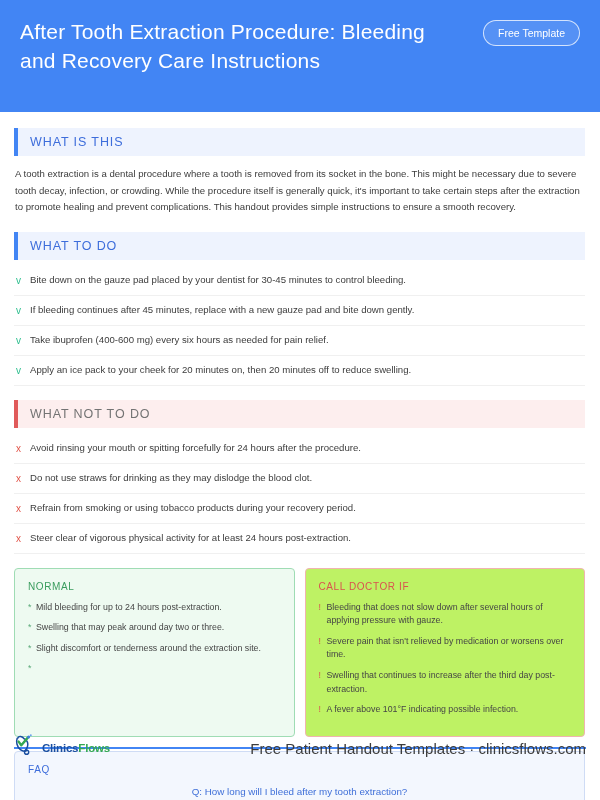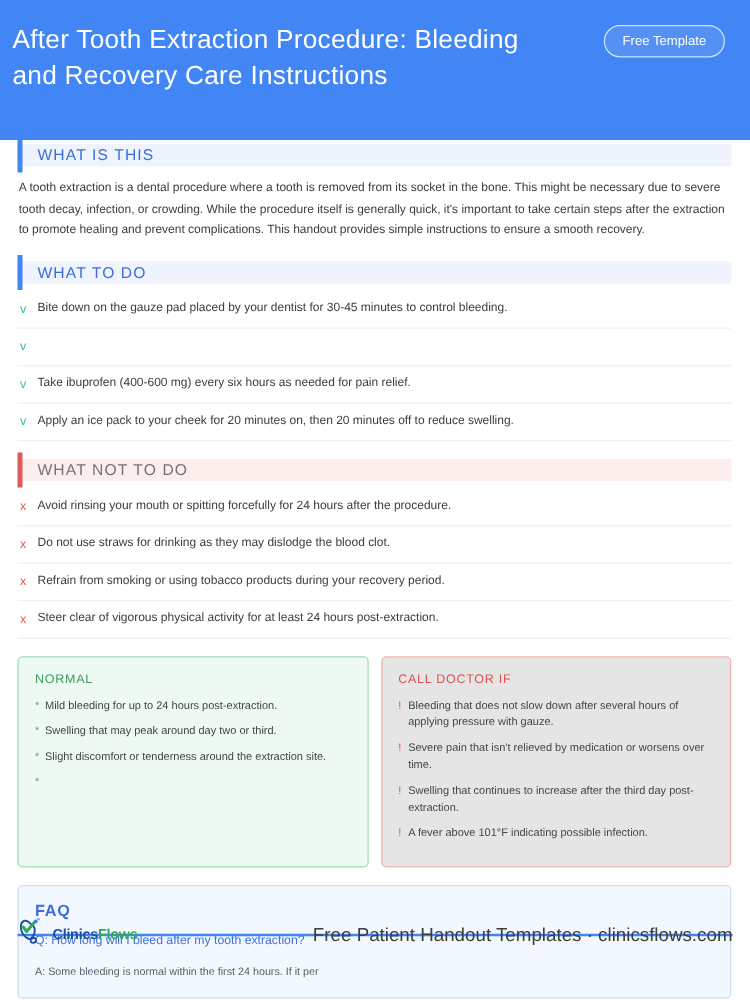"After Tooth Extraction Procedure:" .hero { padding: 18px 20px 20px 10px -> 18px 20px 20px 20px }
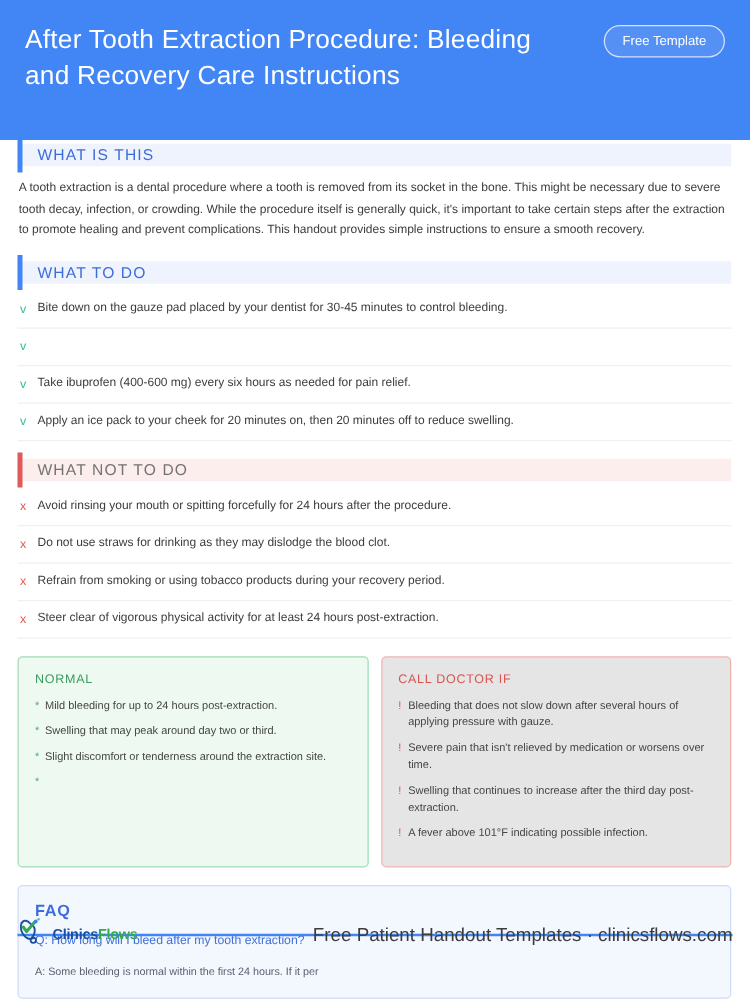"WHAT IS THIS" .section-band { height: 18px -> 28px; margin: 3px 15px 0 14px -> 16px 15px 0 14px }
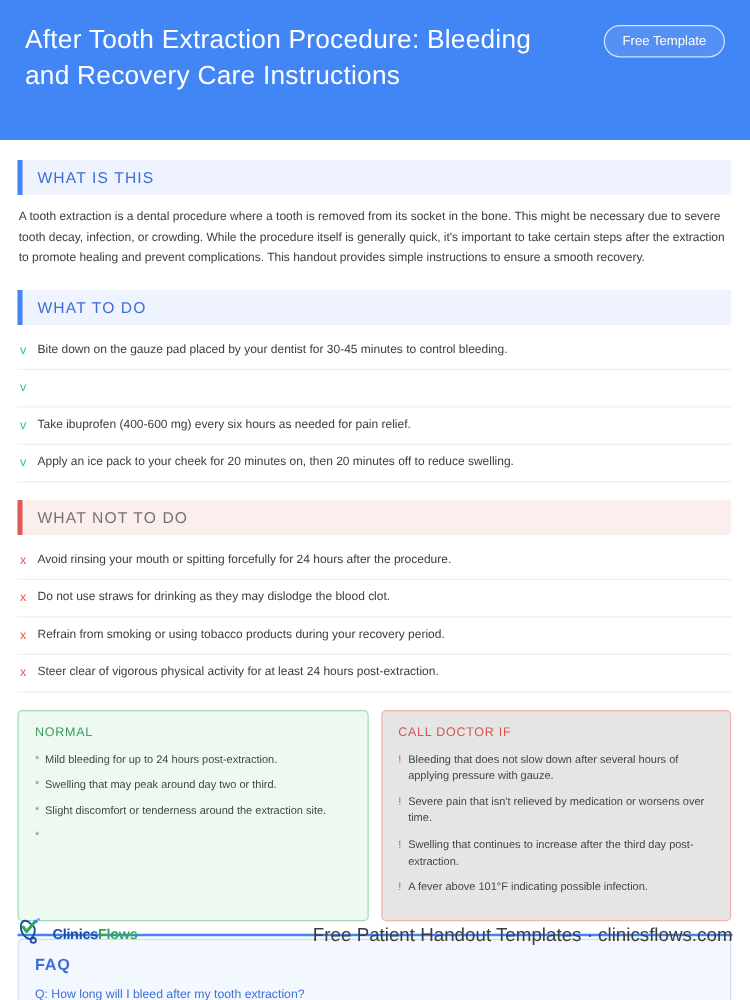"If bleeding continues after 45" span { html: none -> <span>If bleeding continues after 45 minutes, replace with a new gauze pad and bite down gently.</span> }
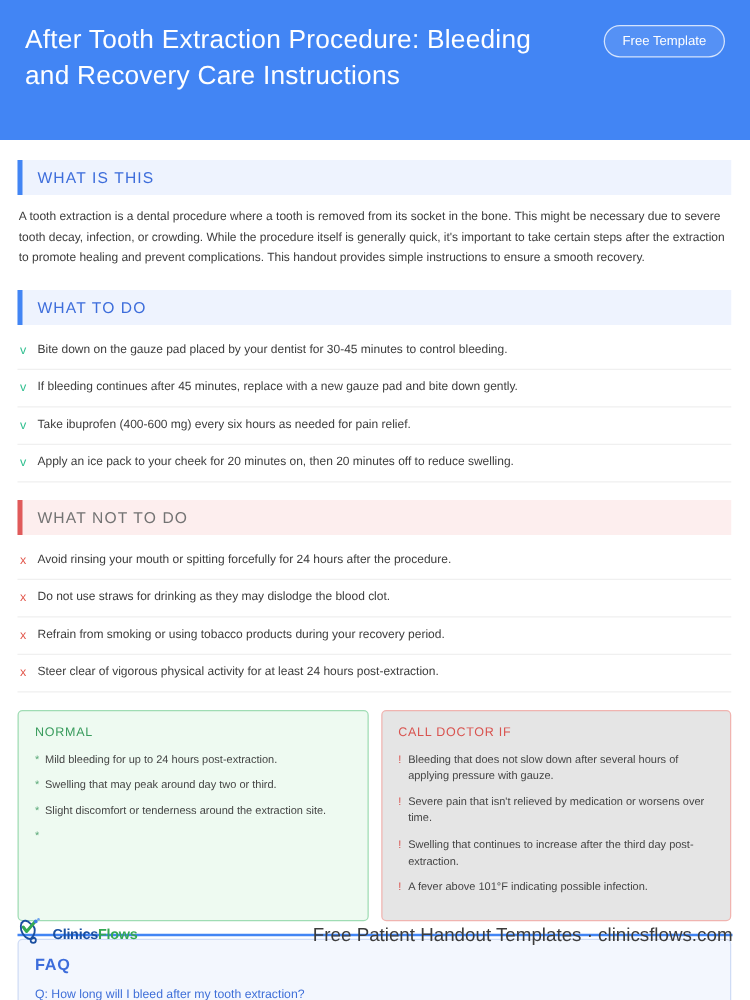"CALL DOCTOR IF" .box-red { background: #e5e5e5 -> #bef264 }
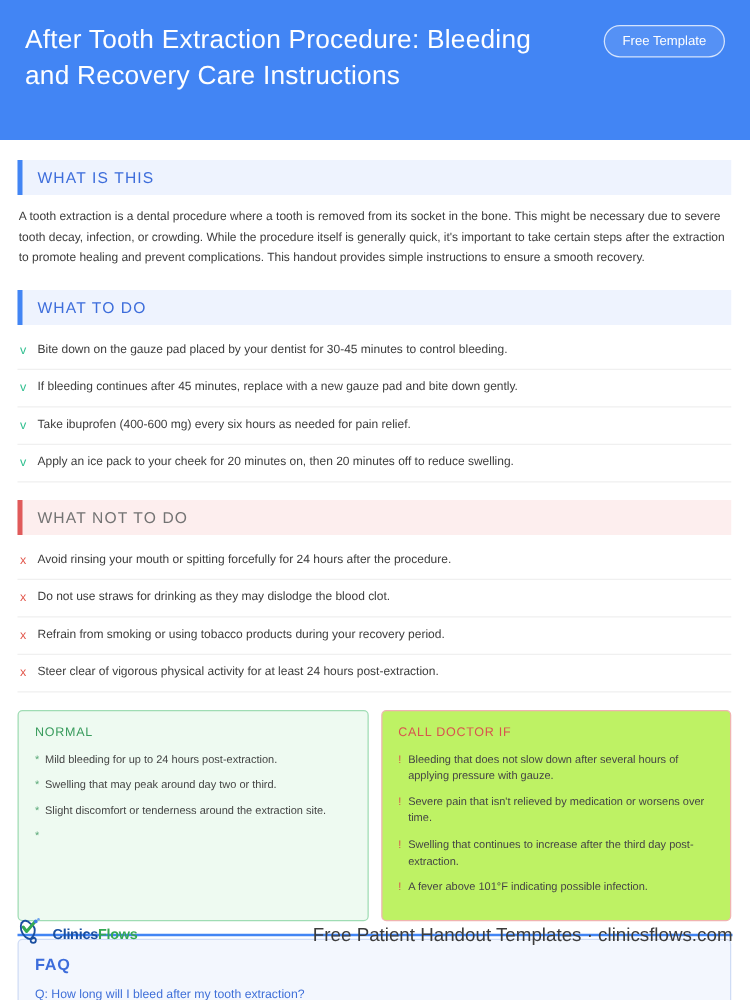"Swelling that may peak around" span { text: third -> three }
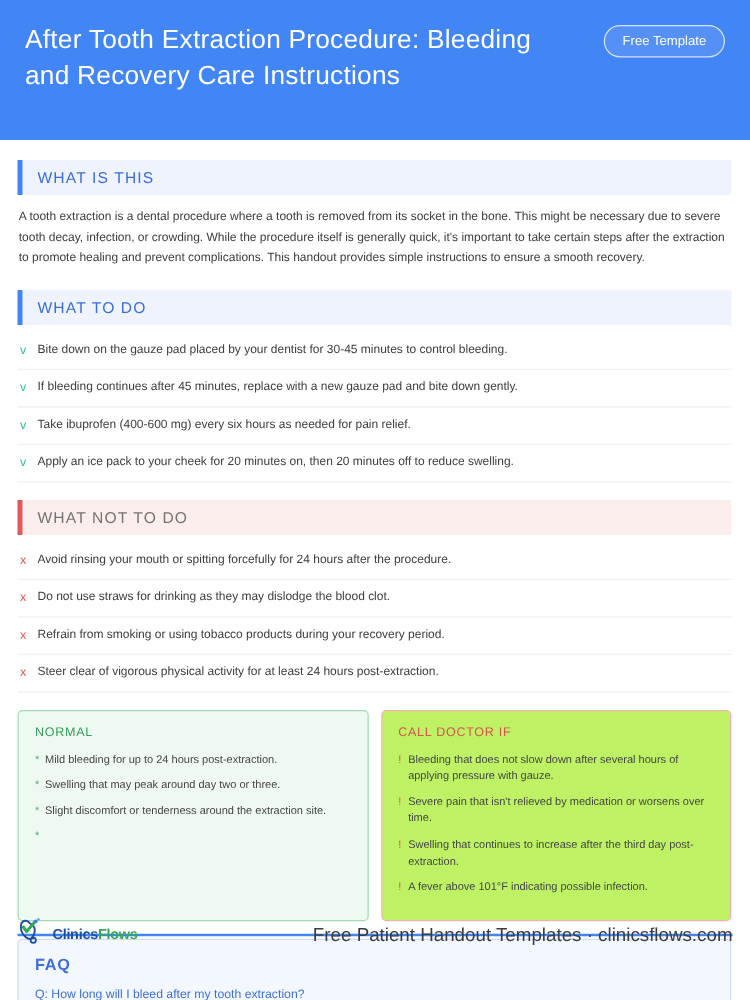"FAQ" .faq h4 { font-size: 13px -> 10px; font-weight: 700 -> 400 }
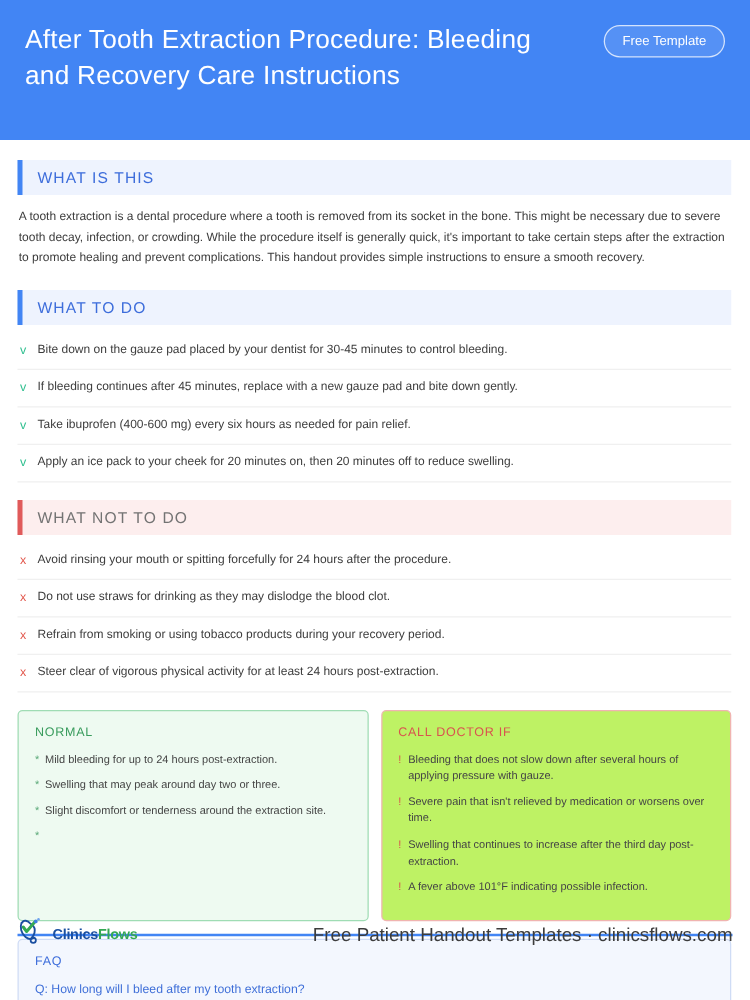"Q: How long will I" .faq .q { text-align: none -> center }
